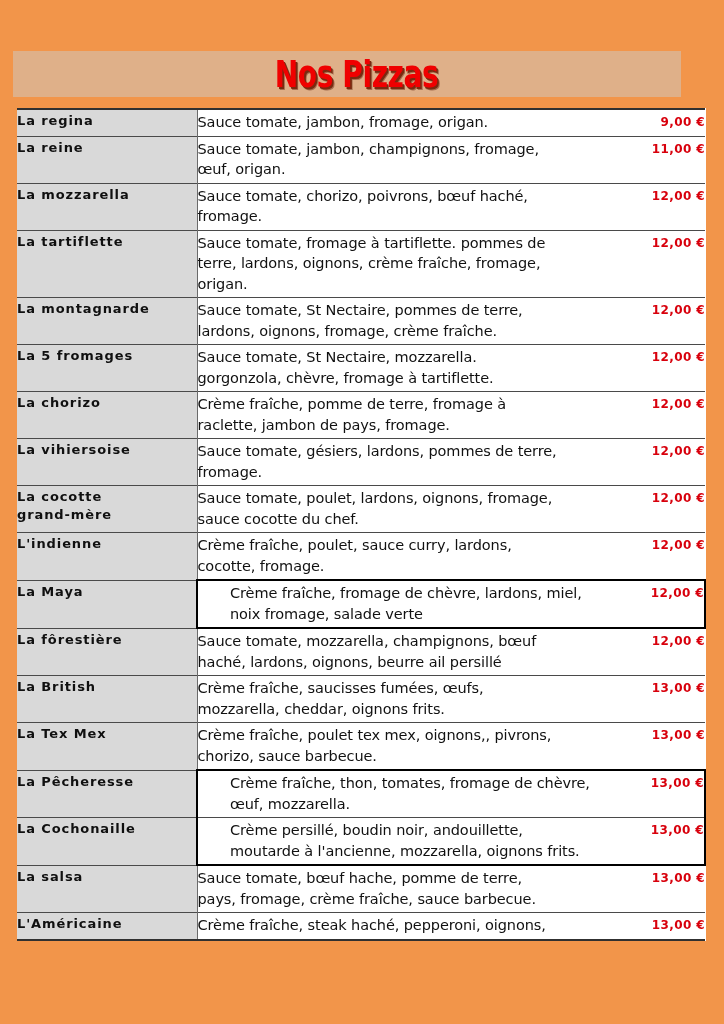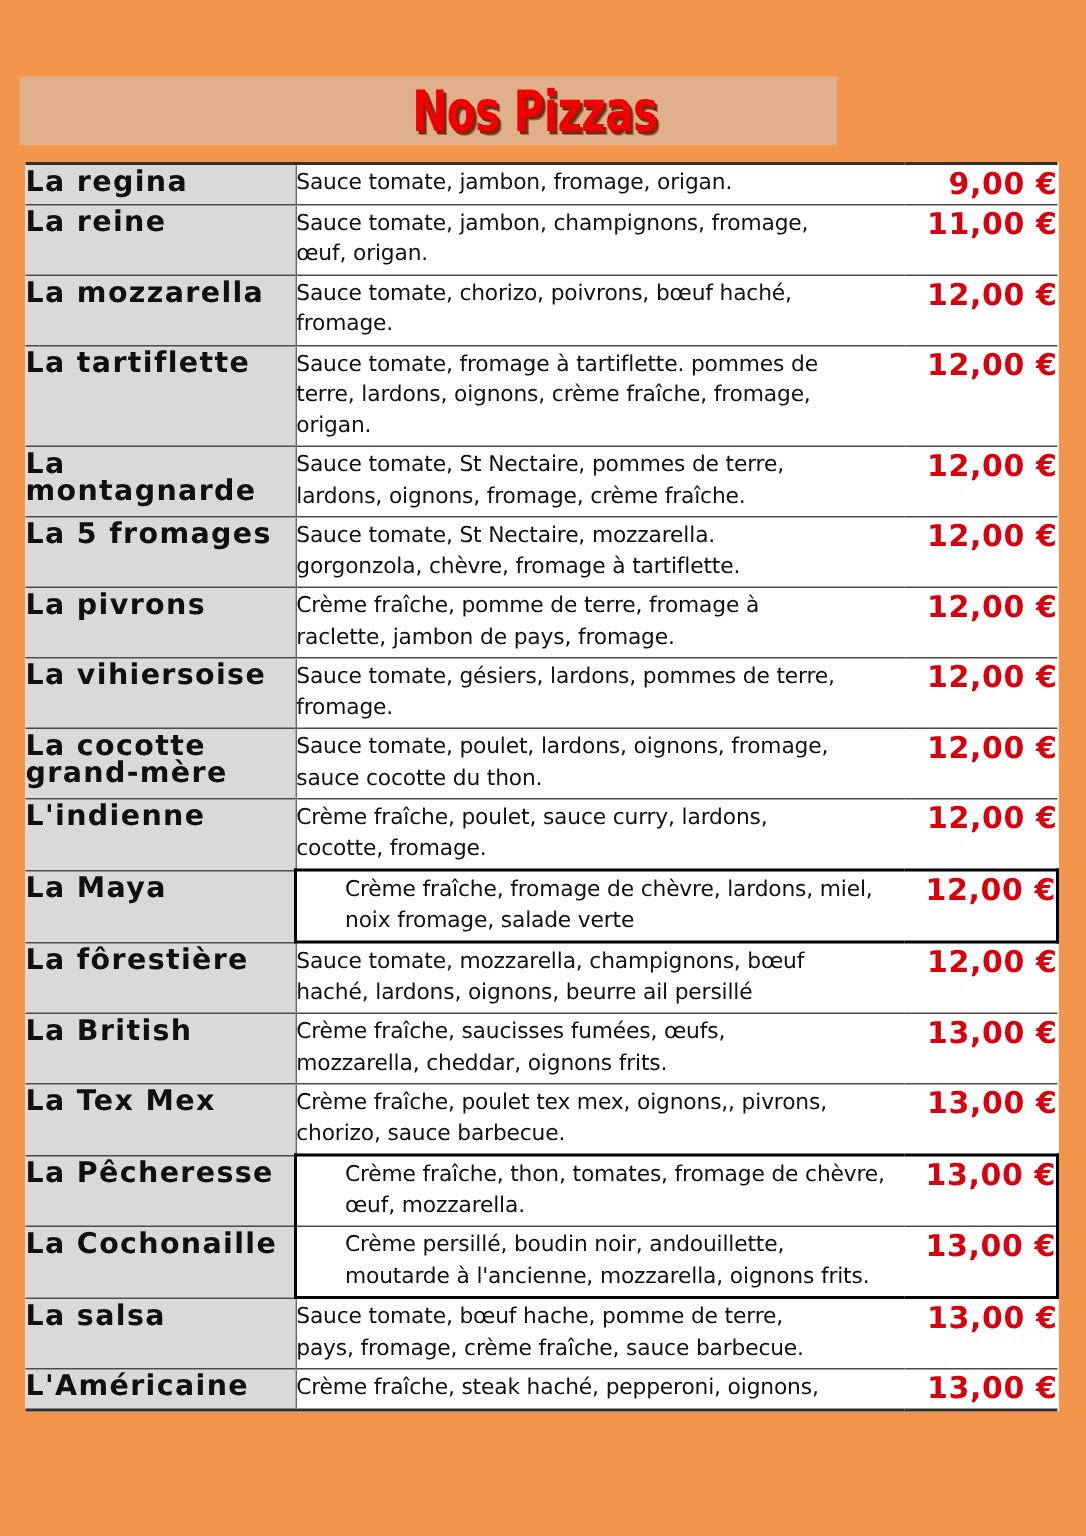"Nos Pizzas" .title-band { width: 545px -> 668px }
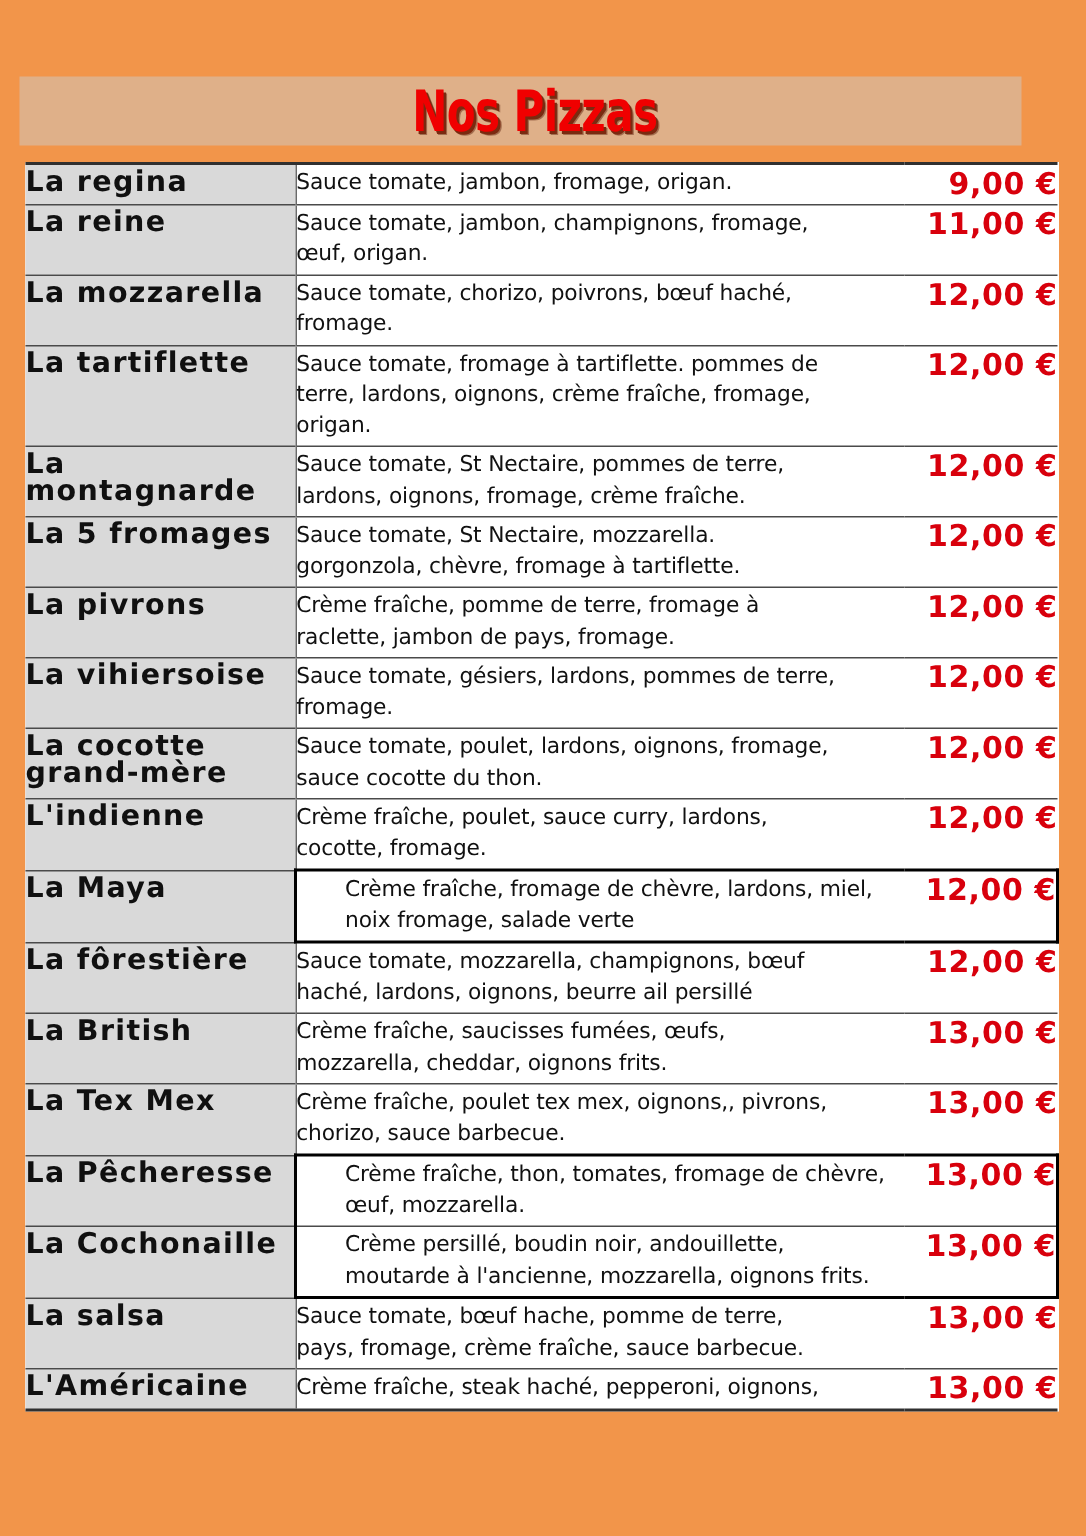"La regina" td.name { font-size: 19px -> 13px }
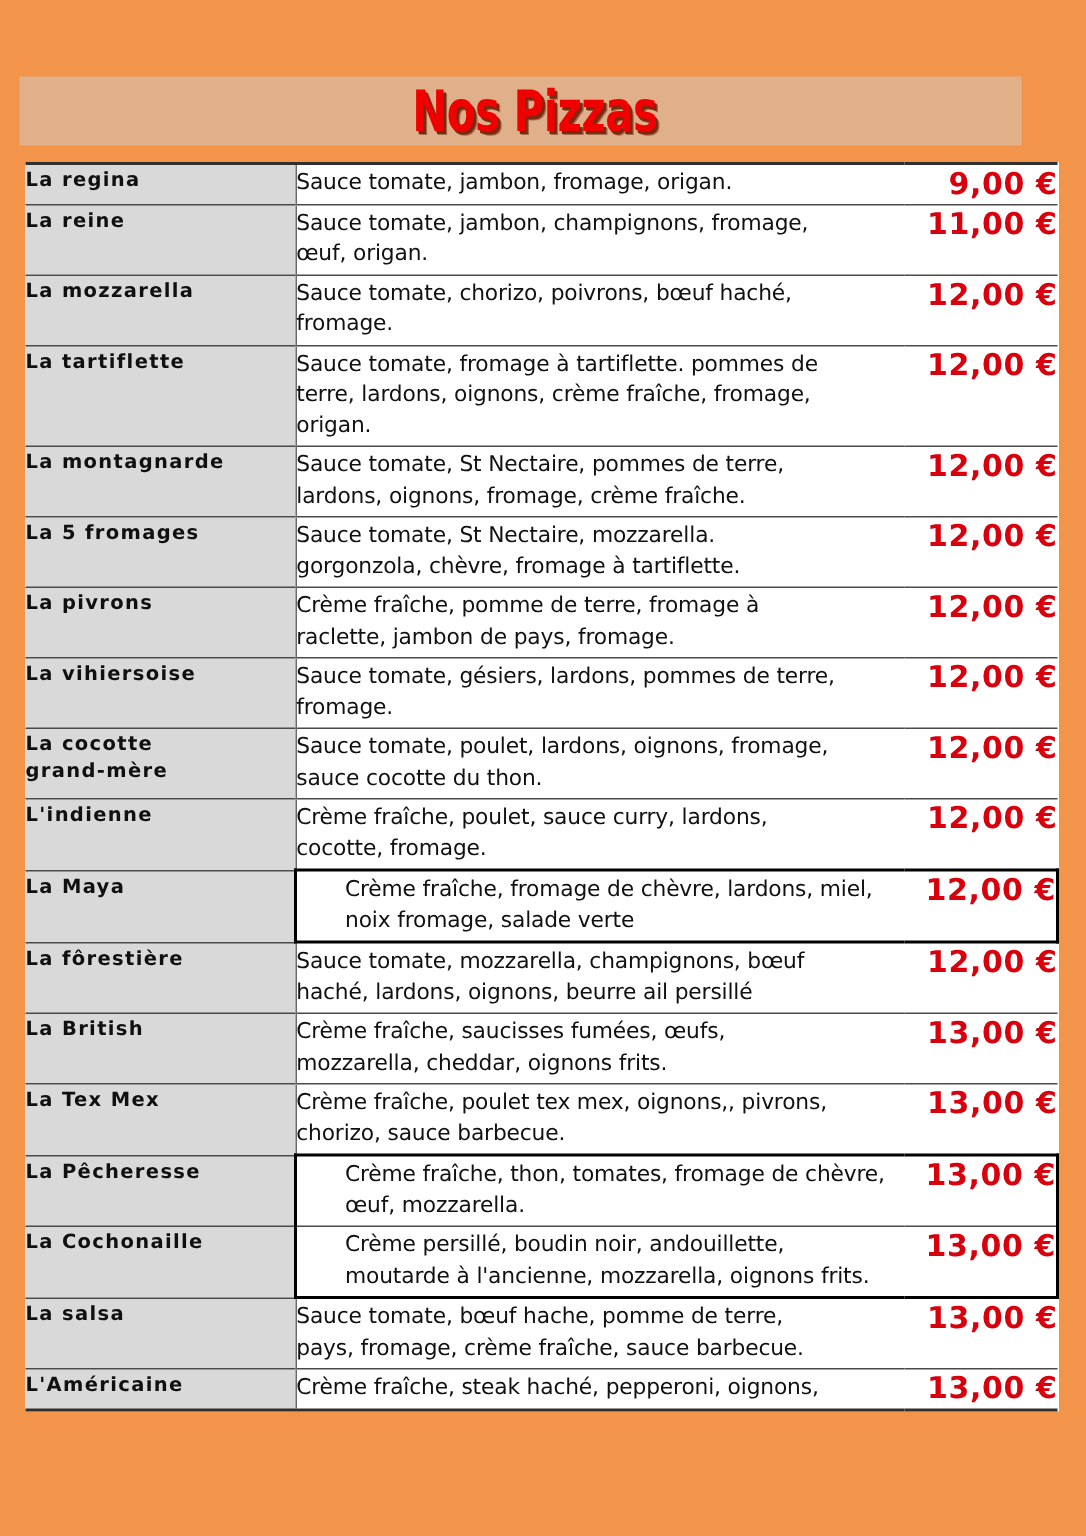"9,00 €" td.price { font-size: 20px -> 12px }
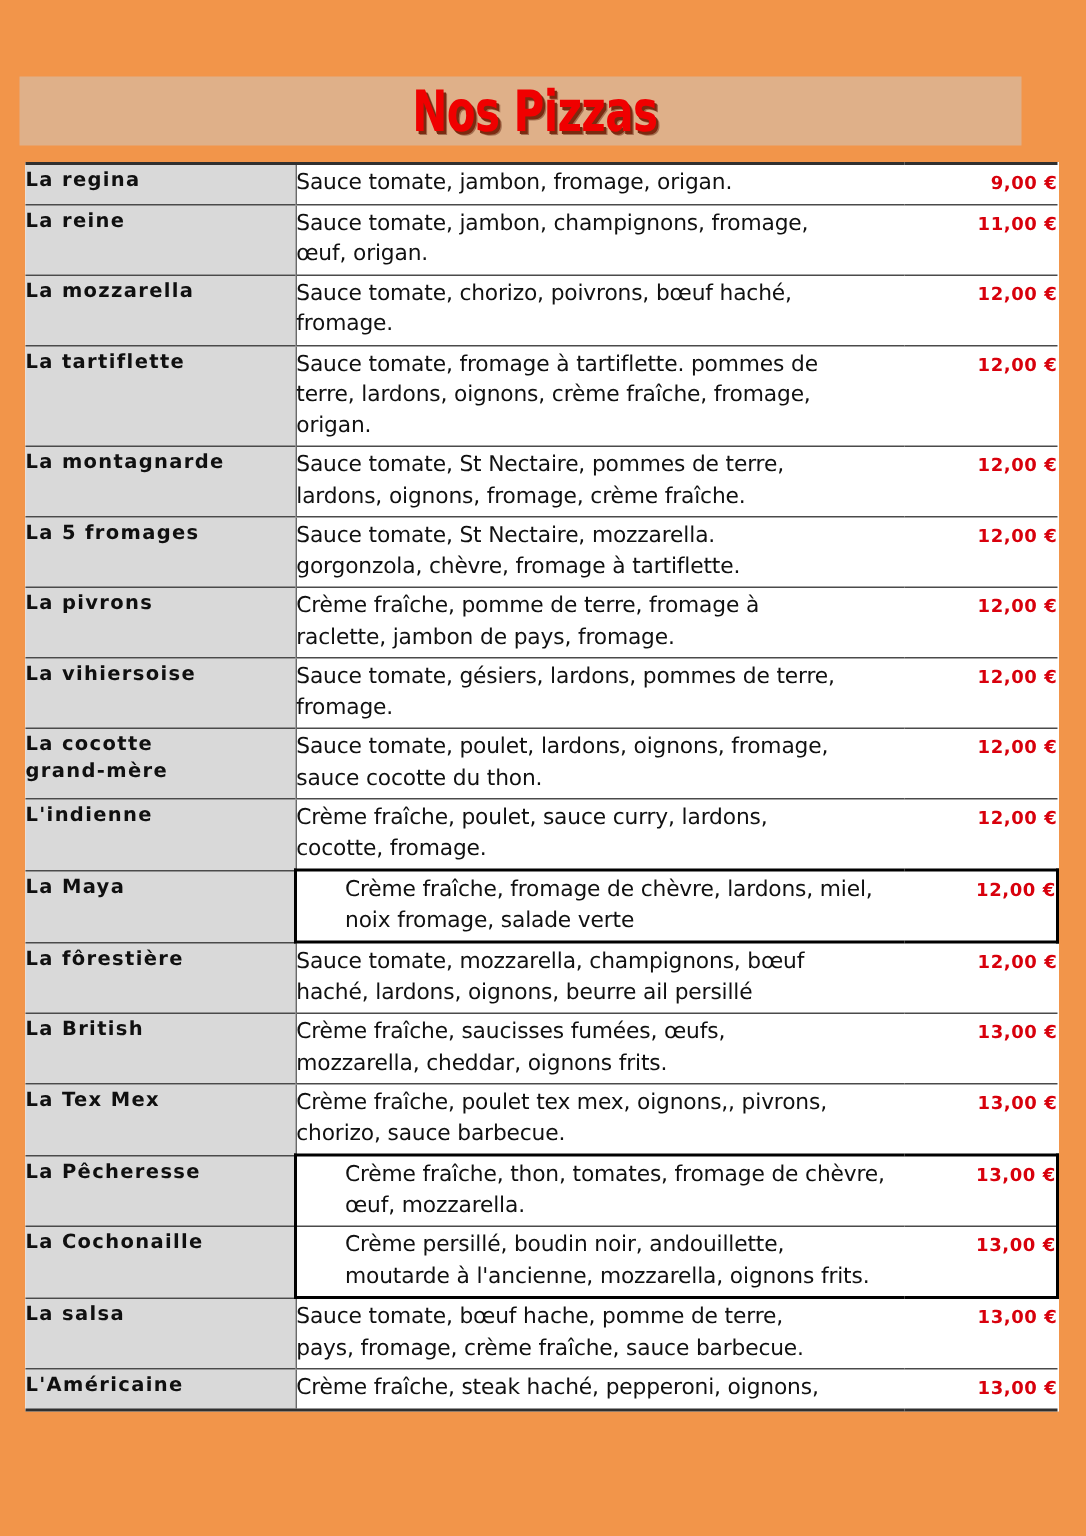"La pivrons" span.desc-line { text: pivrons -> chorizo }
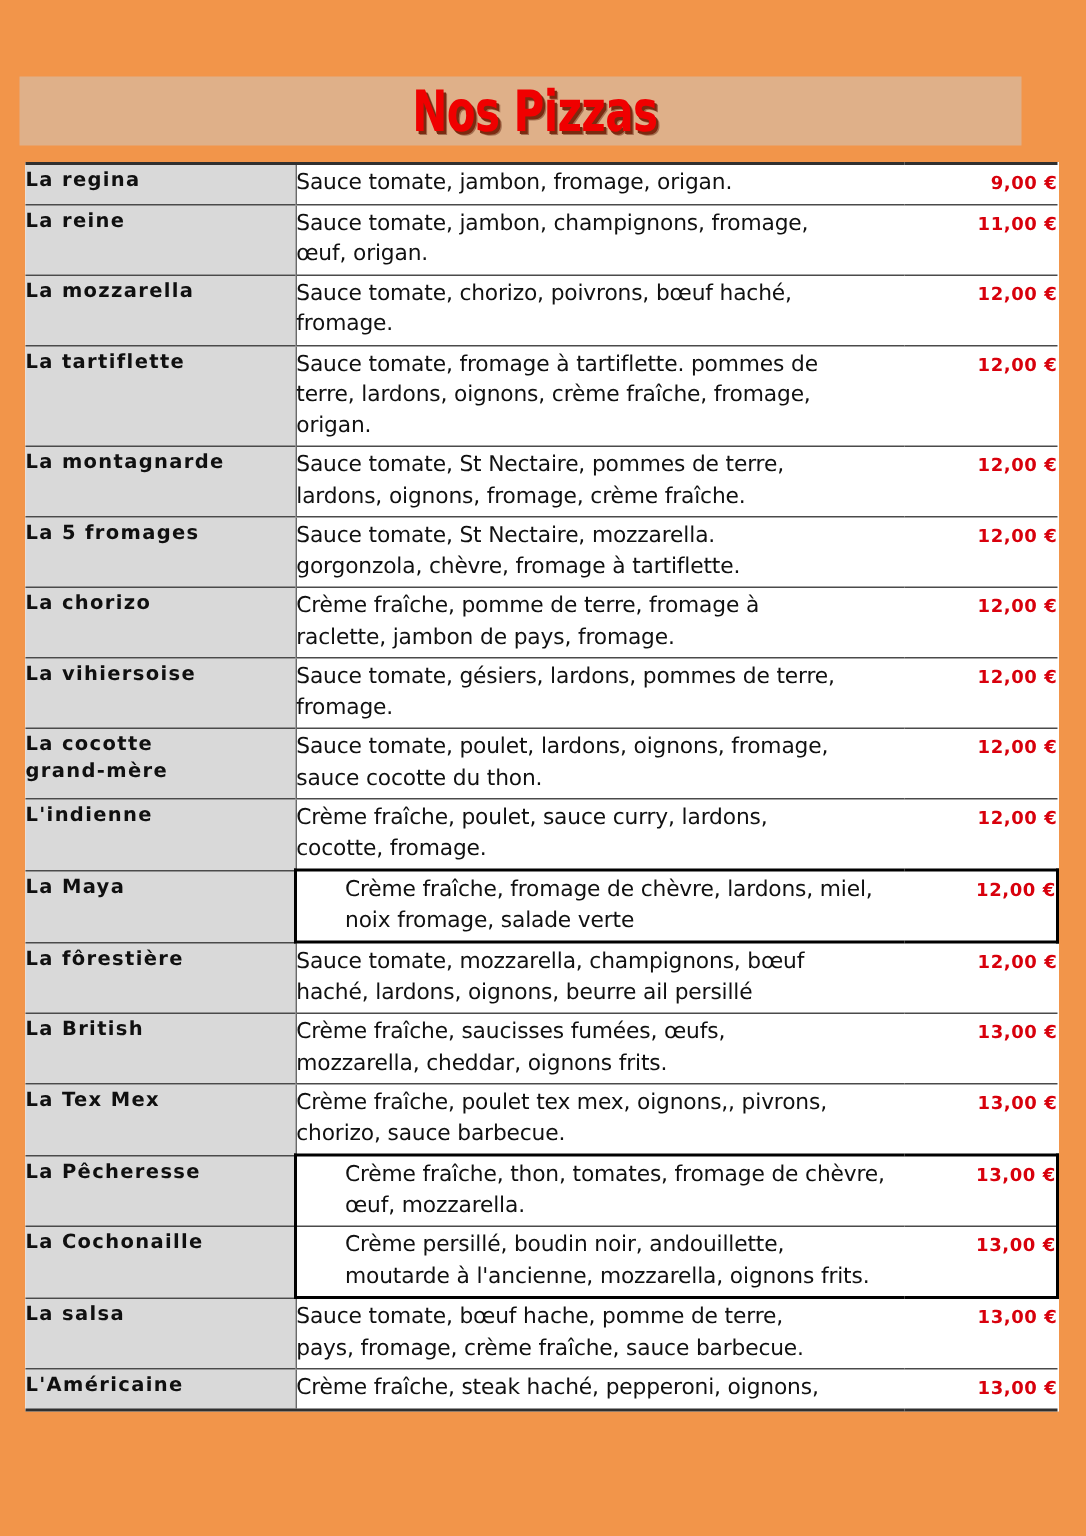"sauce cocotte du thon." span.desc-line { text: thon -> chef }
